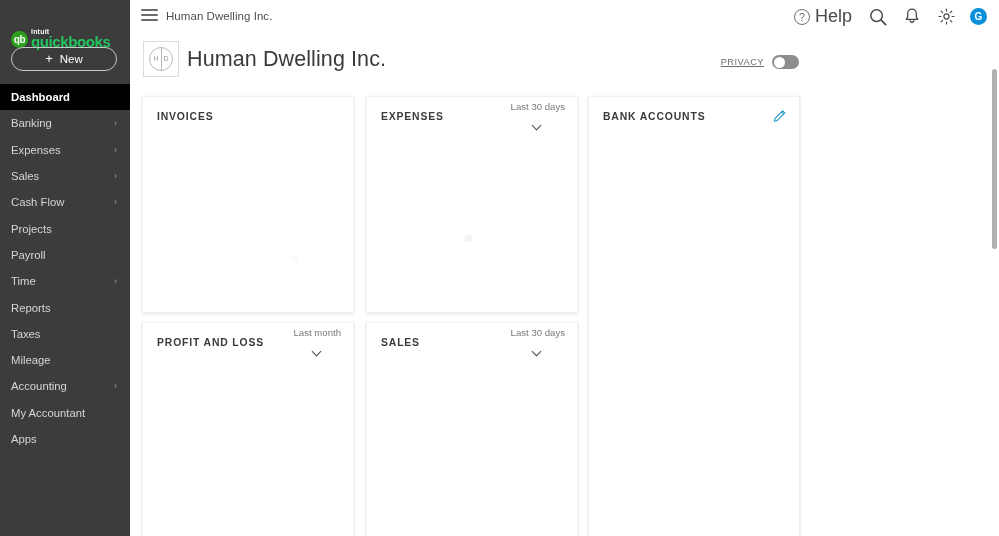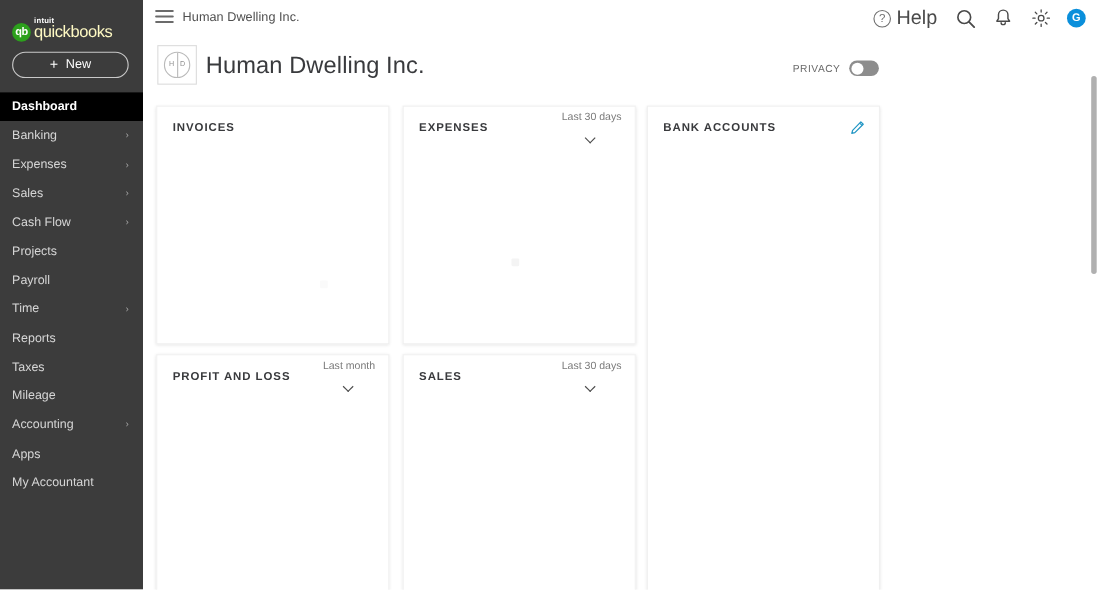"qb" .brand { align-items: flex-end -> center; margin-top: none -> 16px }
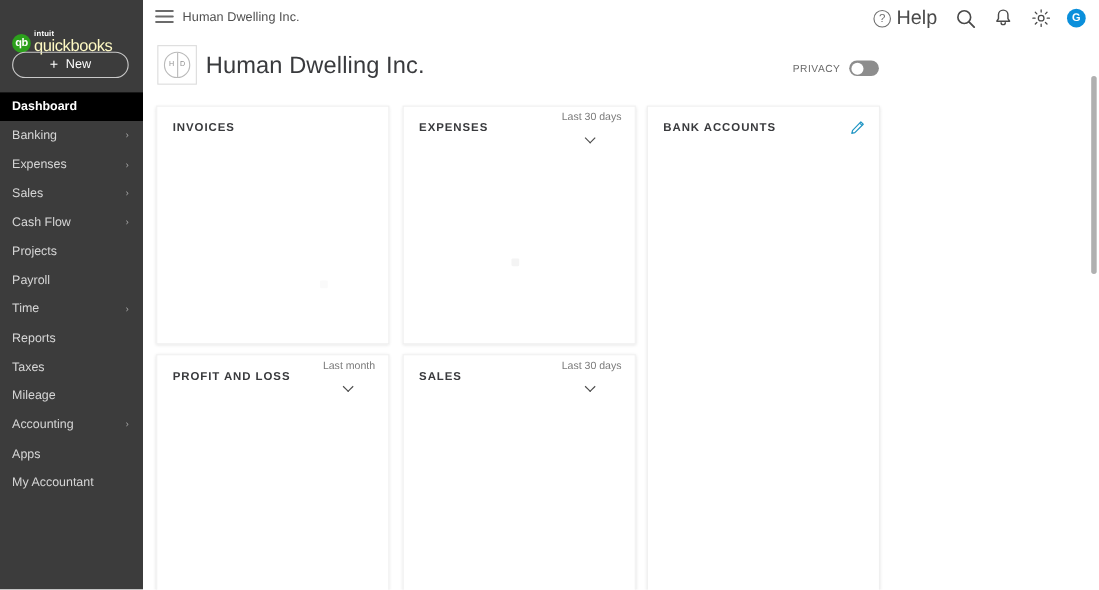"quickbooks" .brand-qb { color: #fef9c3 -> #22c55e; font-weight: normal -> bold }
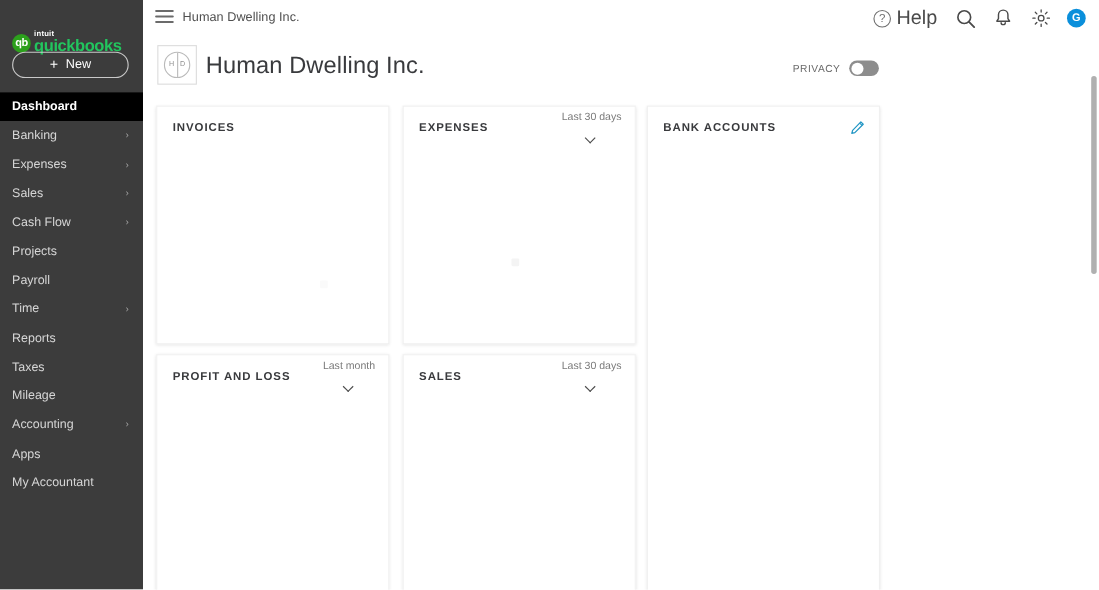"PRIVACY" .privacy-label { text-decoration: none -> underline }
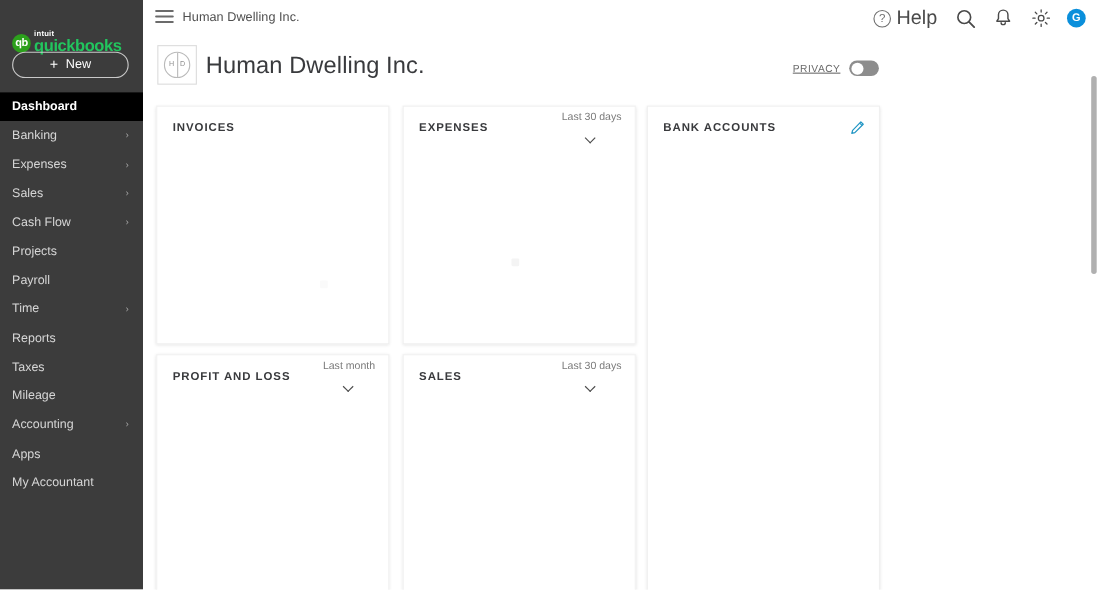"Apps" div.nav-item { order: before "My Accountant" -> after "My Accountant" }
